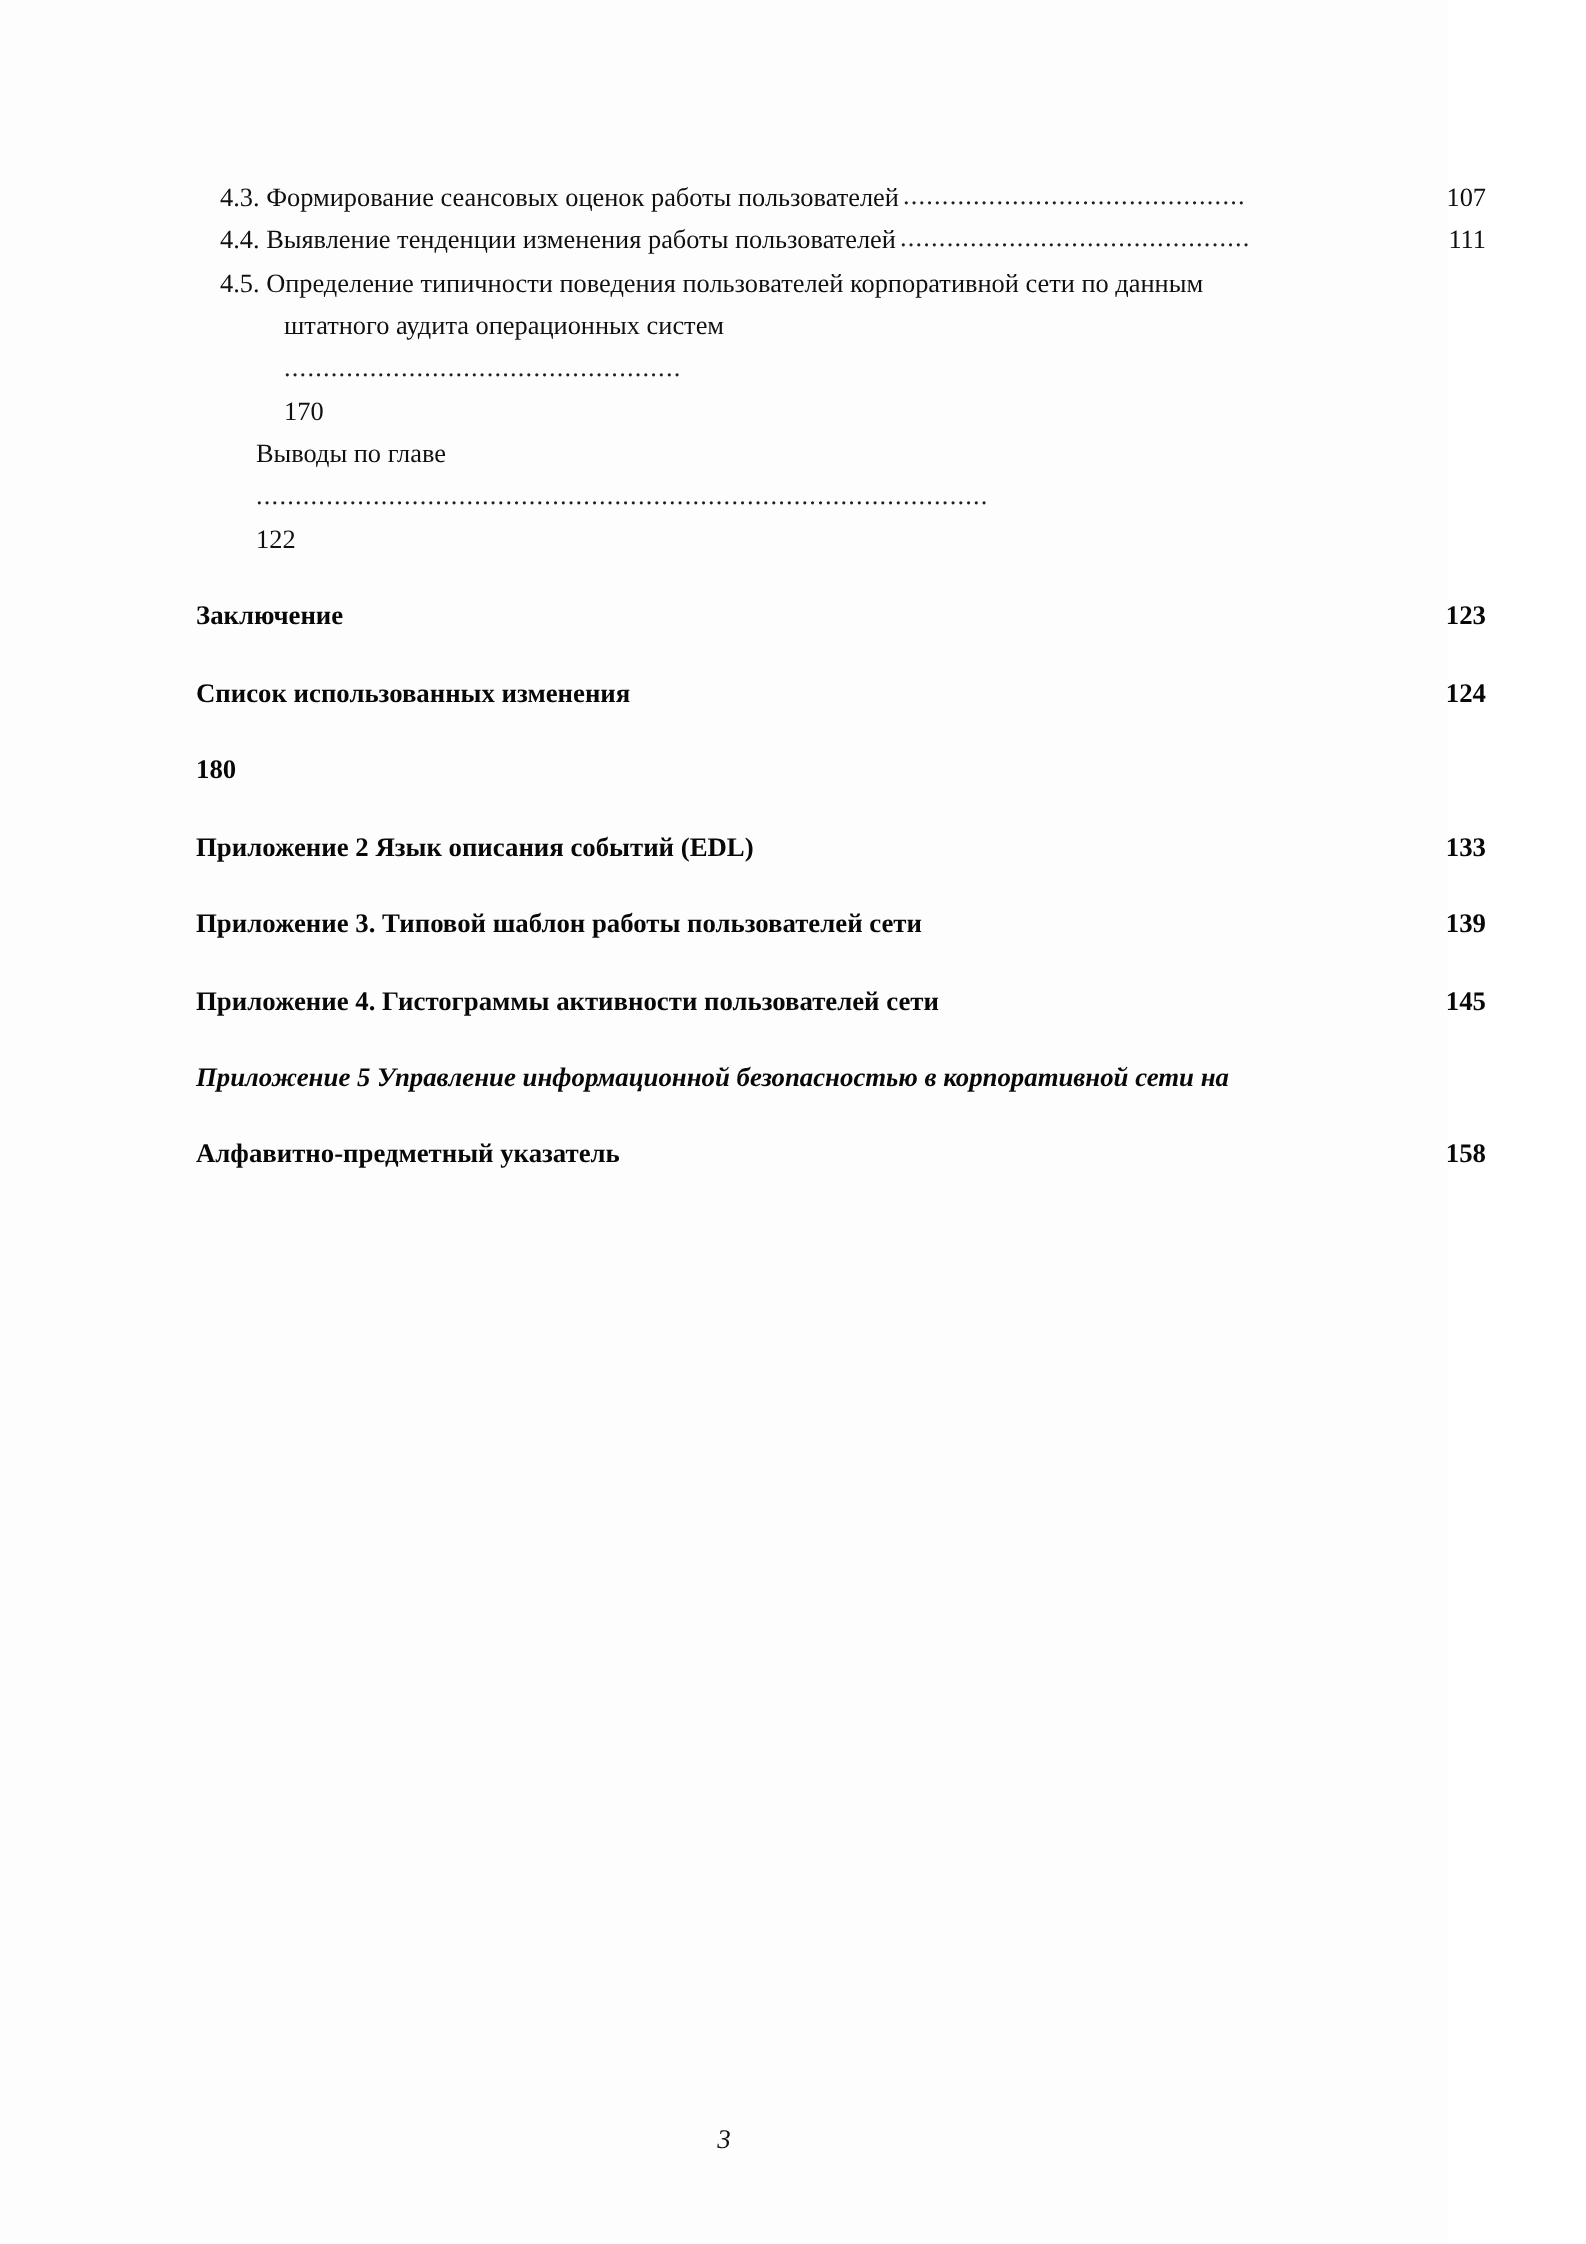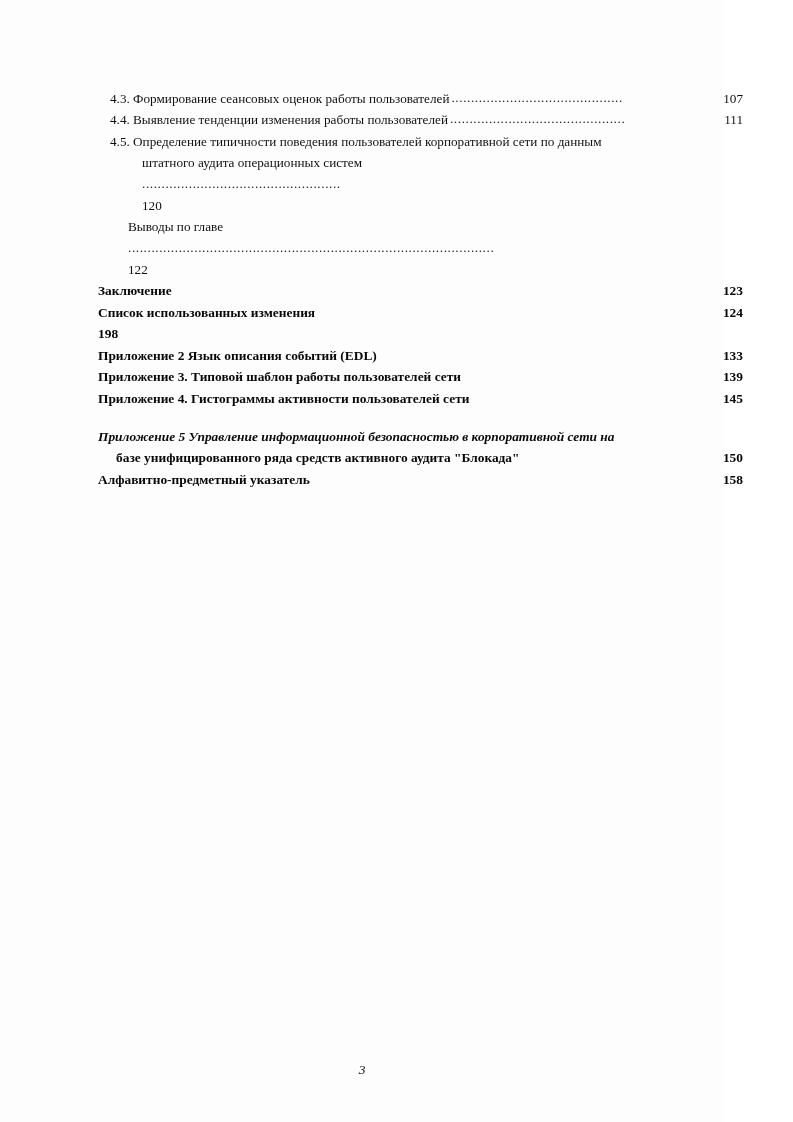"120" span { text: 120 -> 170 }
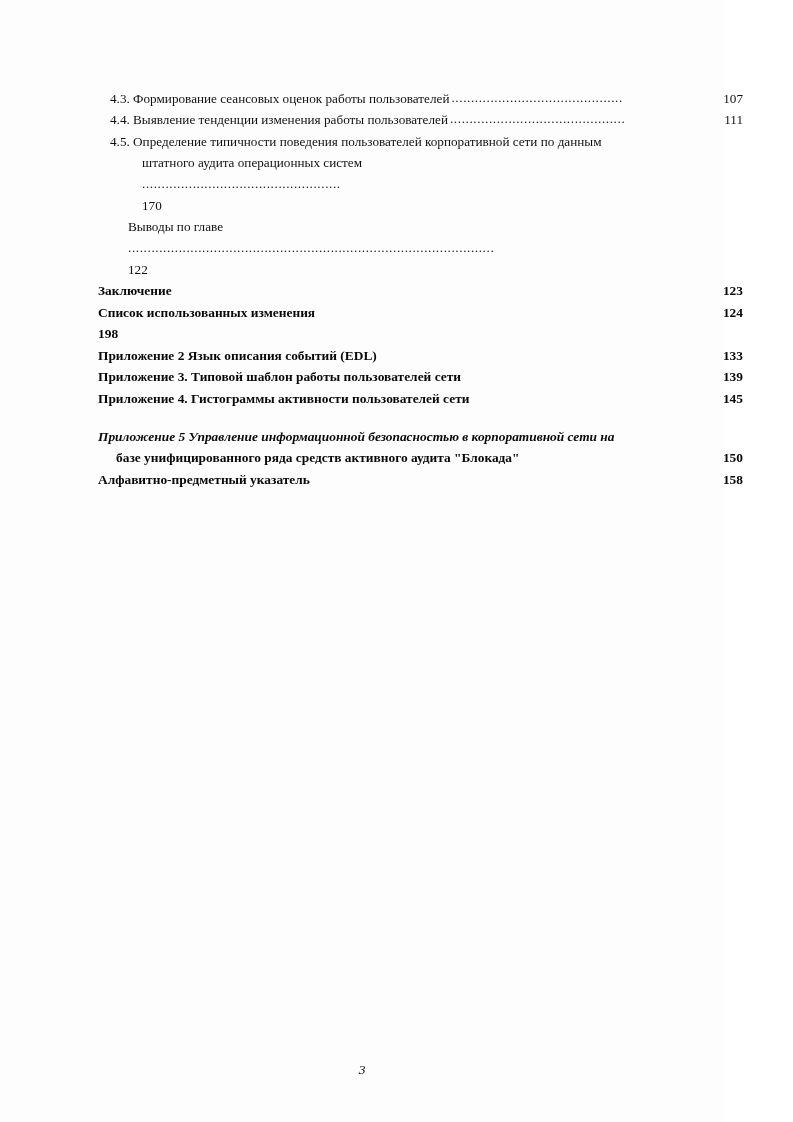"Заключение" .bentry { margin-top: none -> 17px }
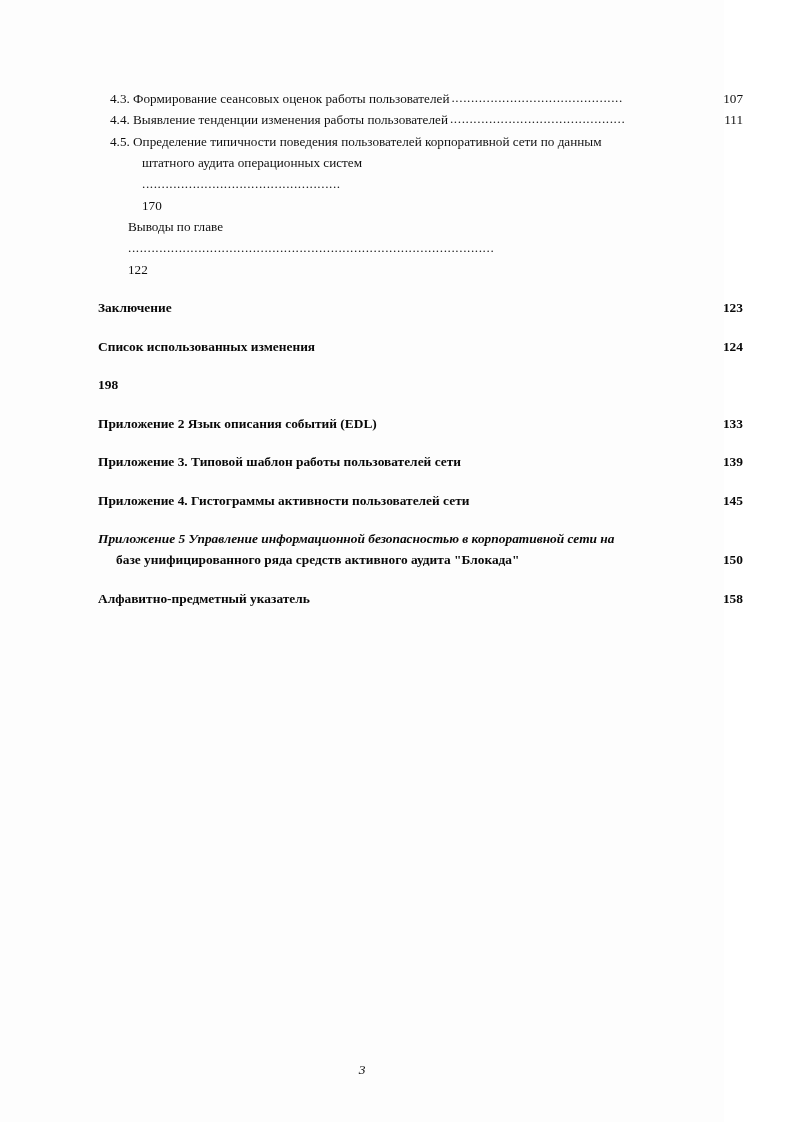"198" span.bpg { text: 198 -> 180 }
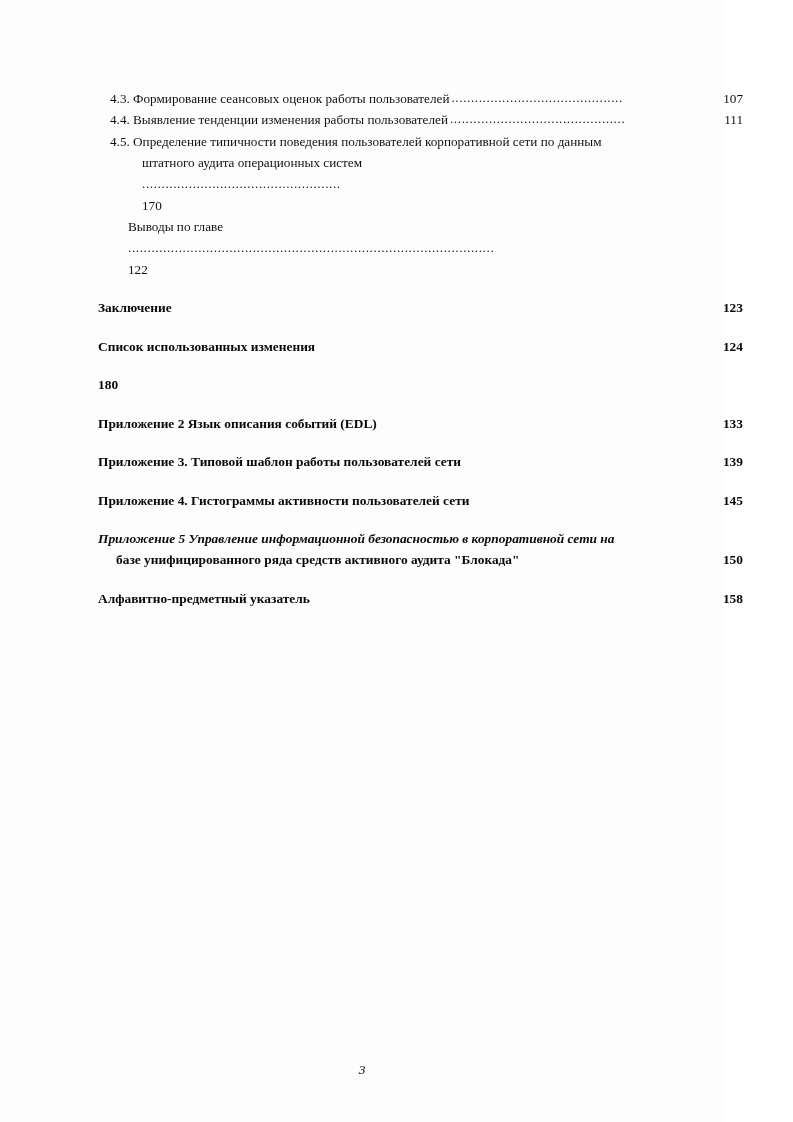"базе унифицированного ряда средств" span.line2 { html: <span> <span>базе унифицированного ряда средств активного аудита "Блокада"</span> <span>150</span> </span> -> none }
